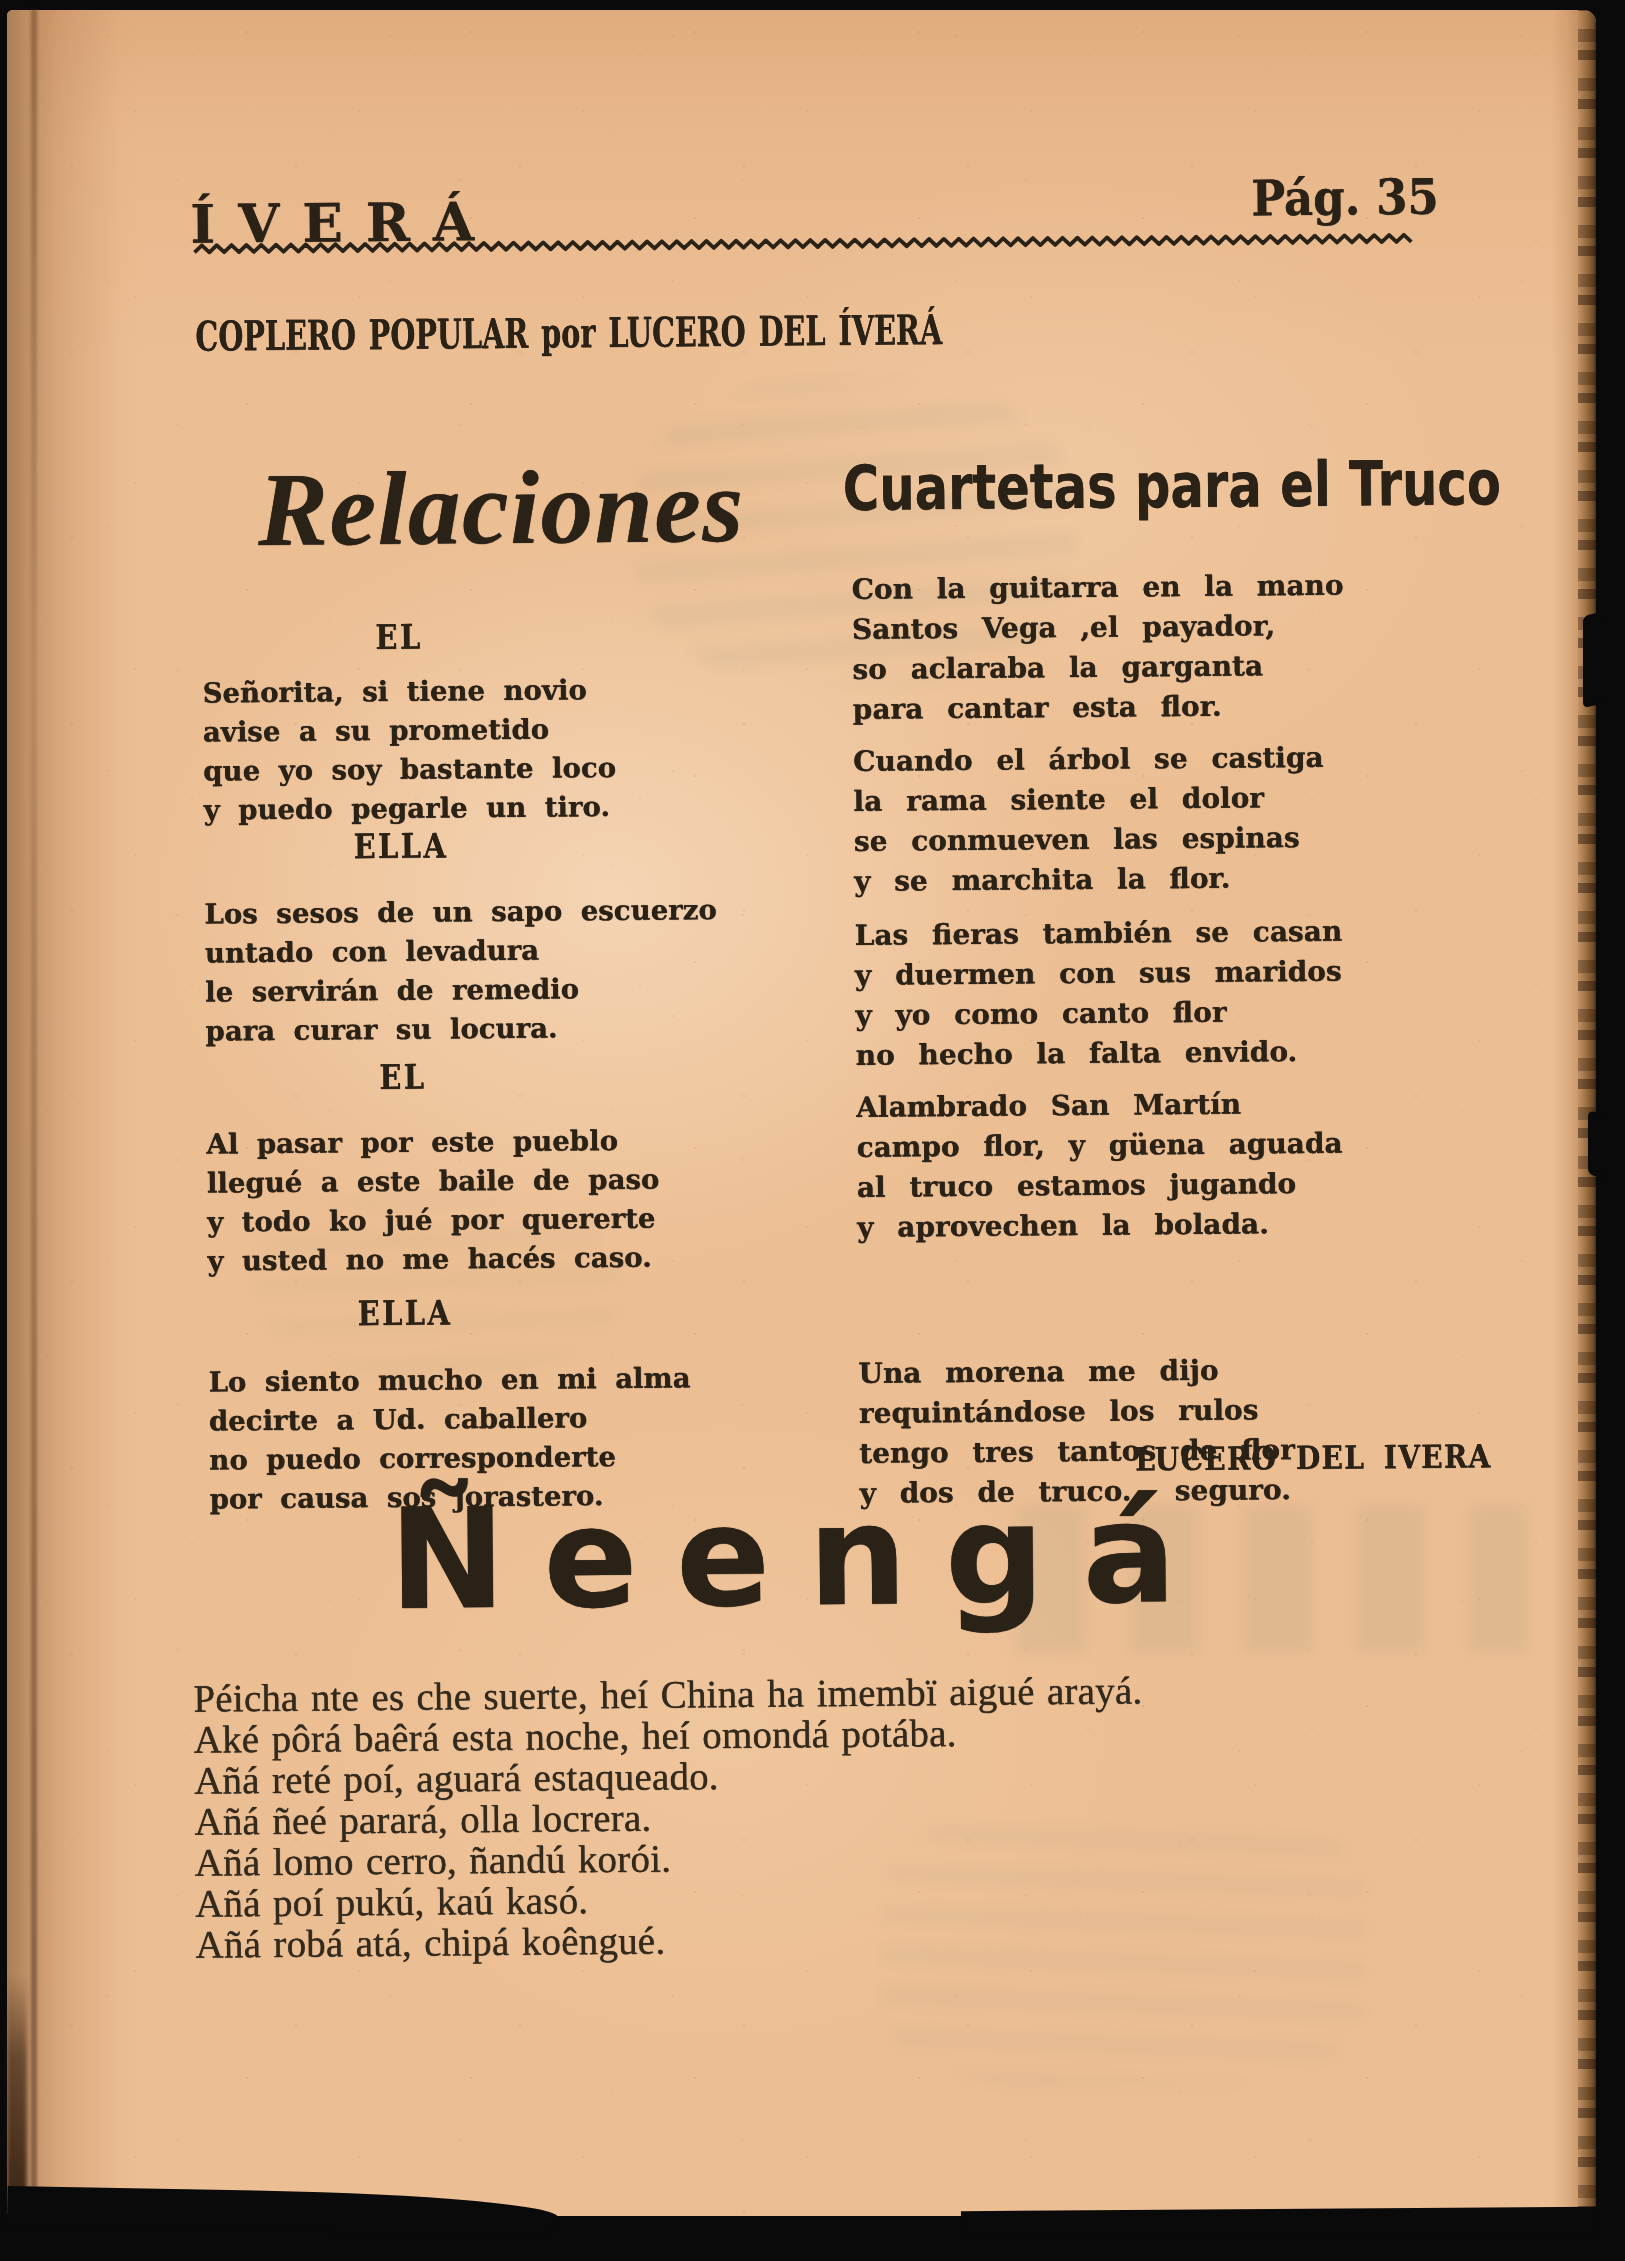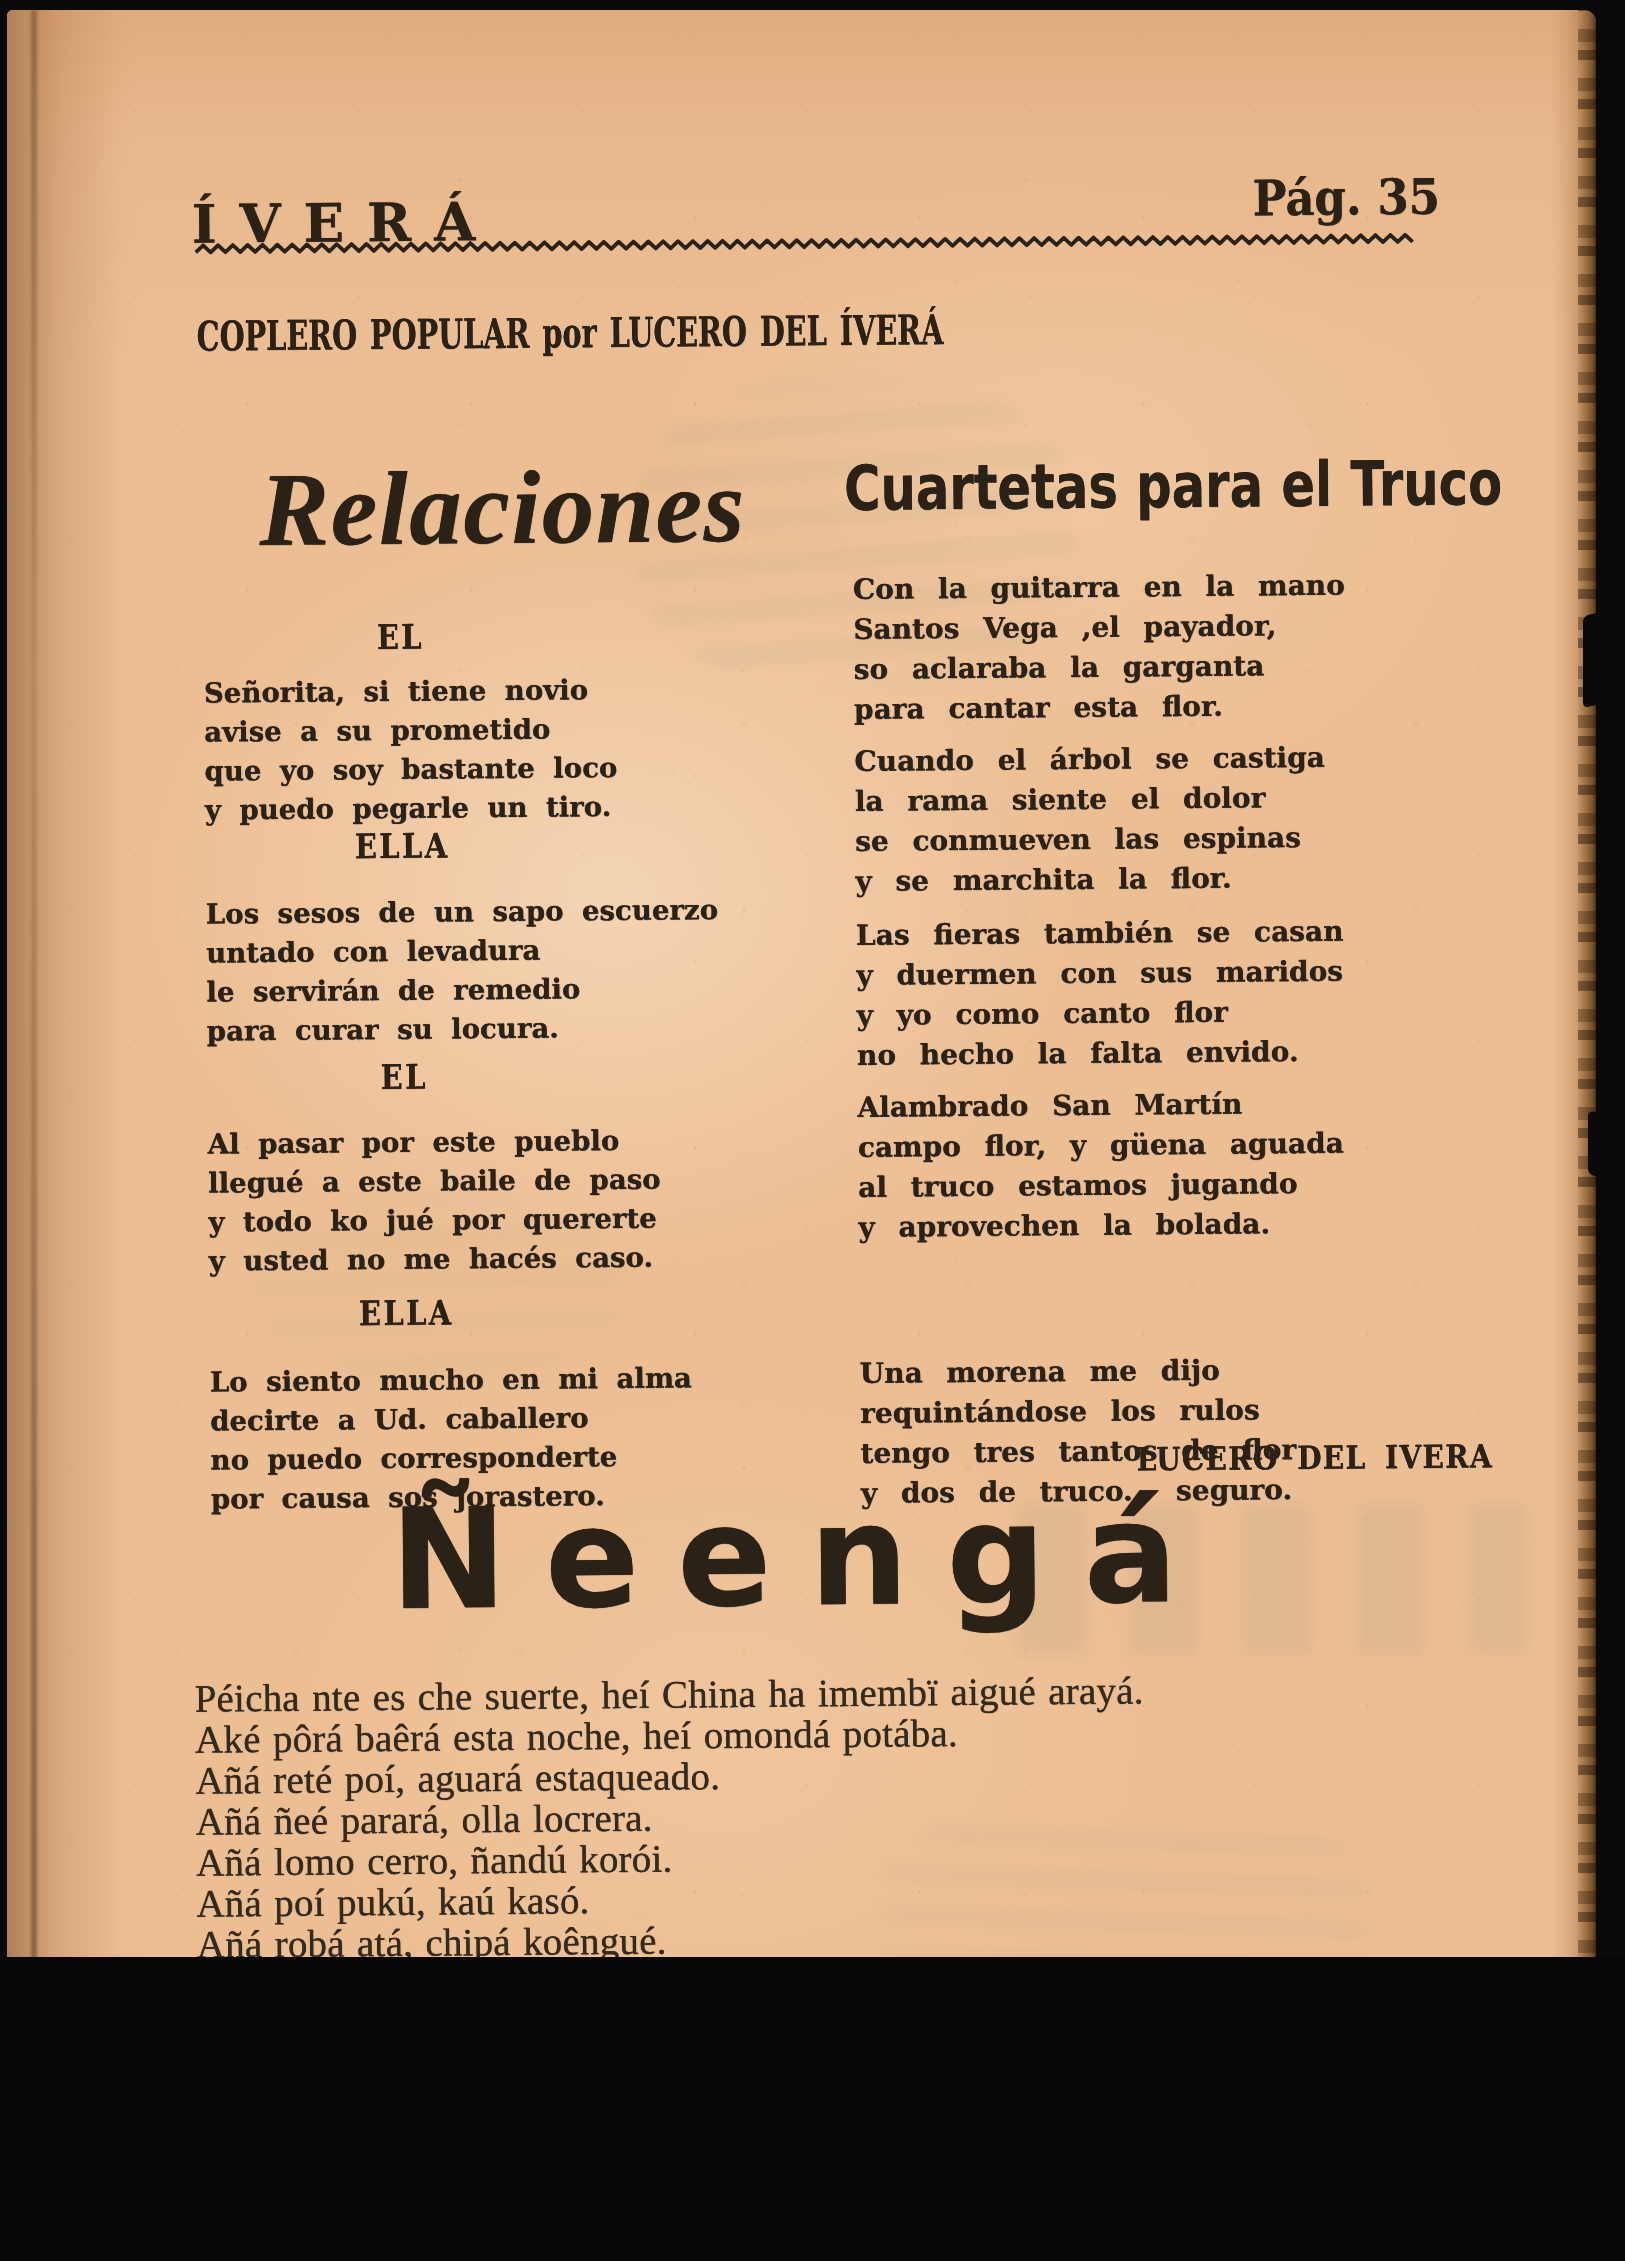"ÍVERÁ" .stage { height: 1957px -> 2261px }
